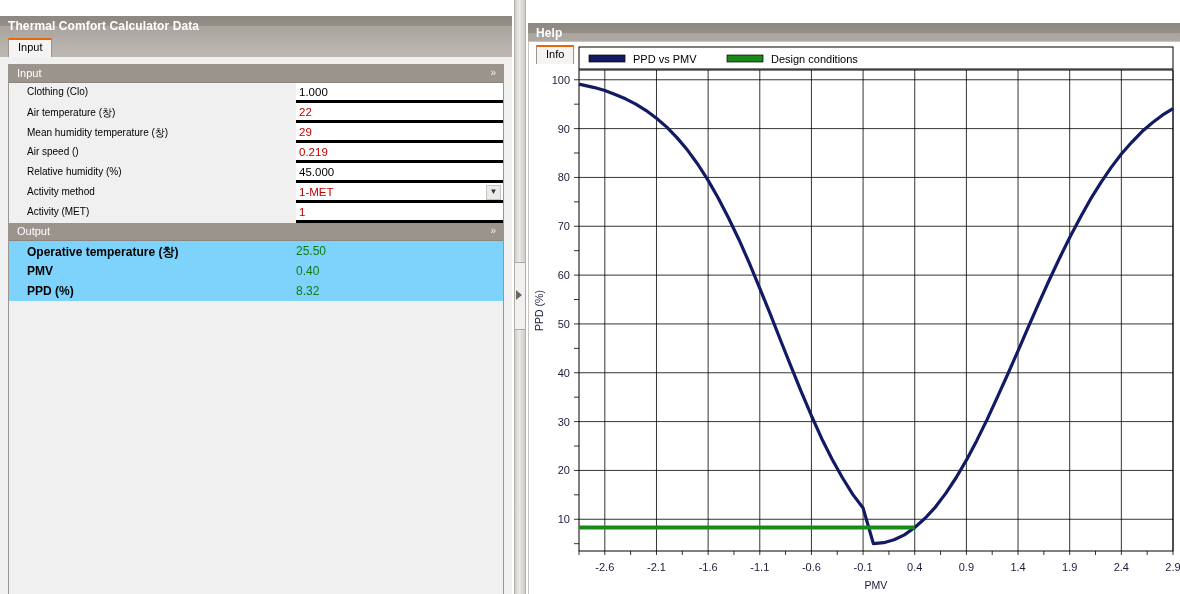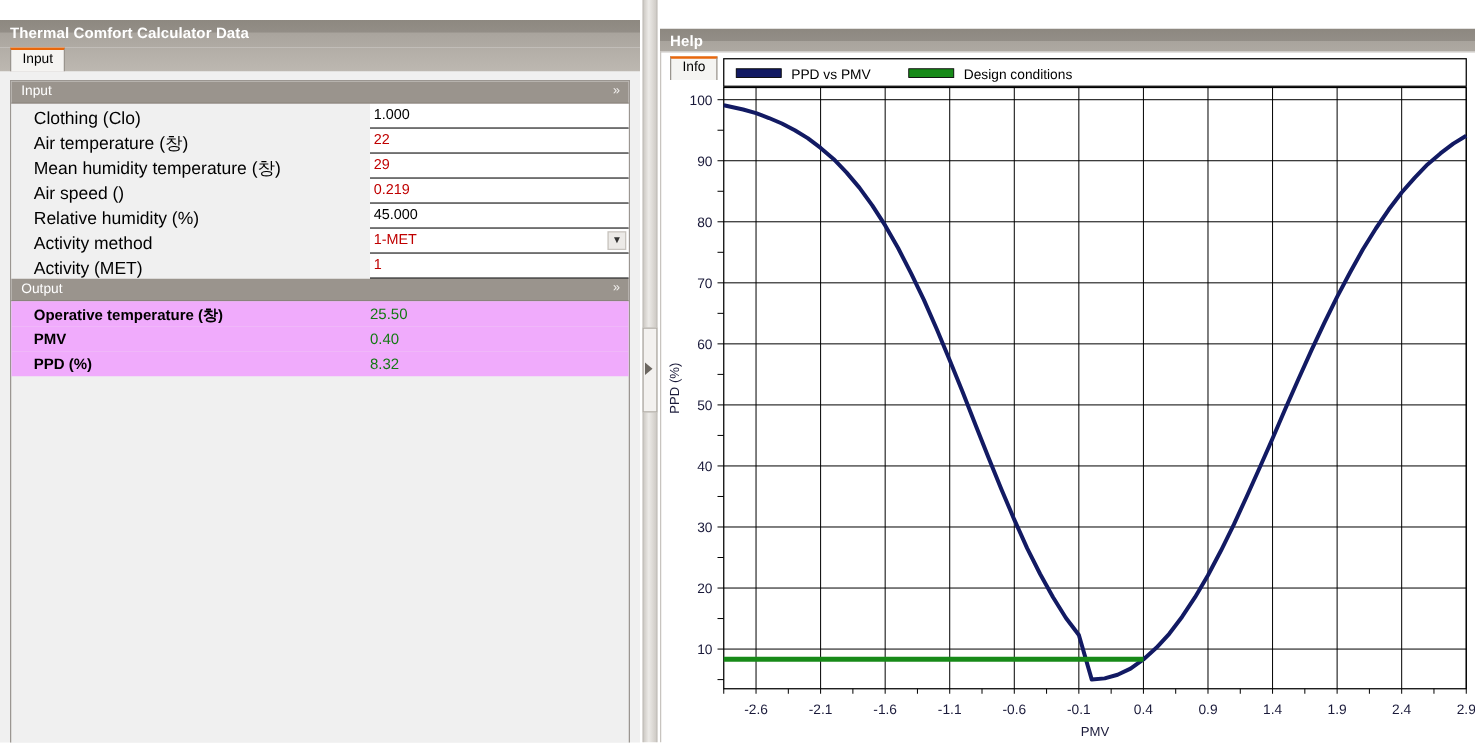"Clothing (Clo)" .row .lbl { font-size: 14px -> 10px }
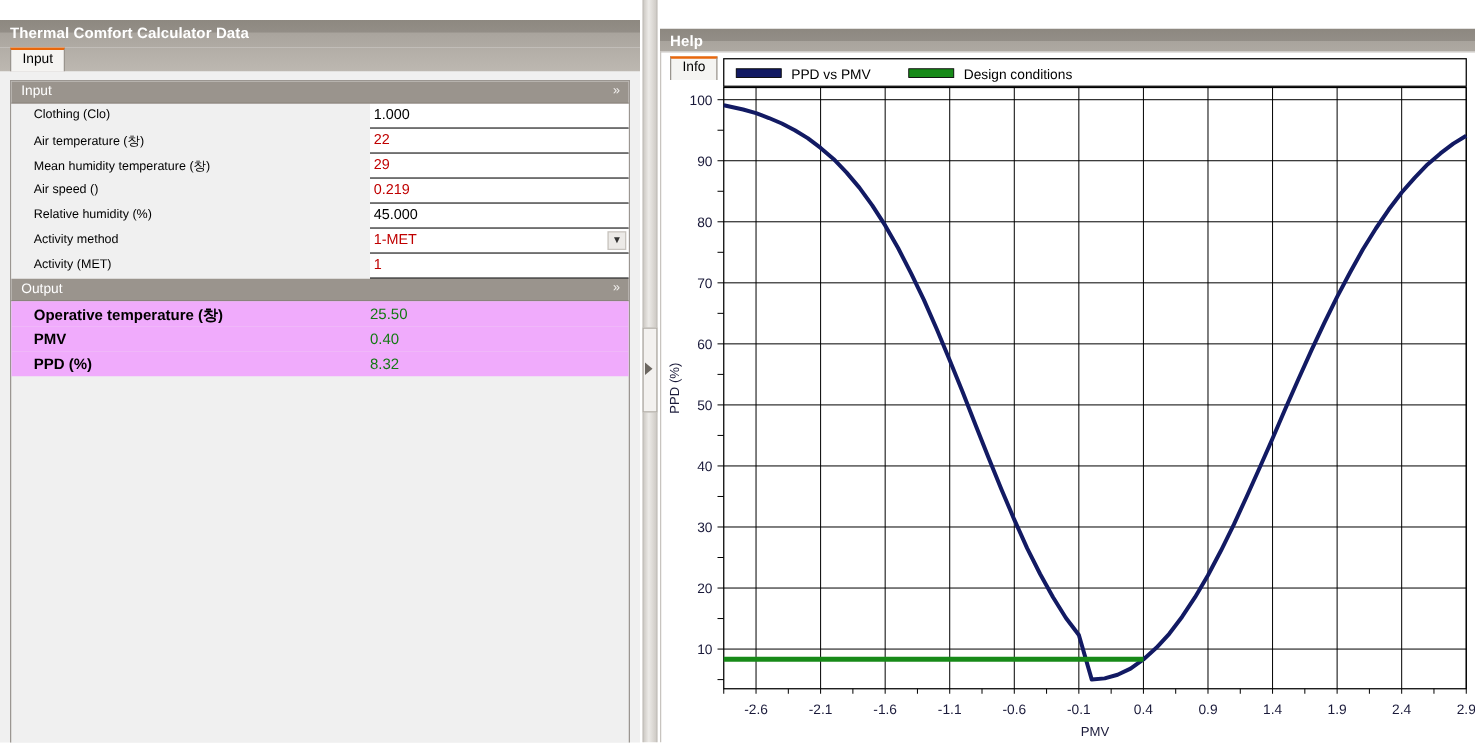"1.000" .row .fld { border-bottom: 1px solid #000000 -> 3px solid #000000 }
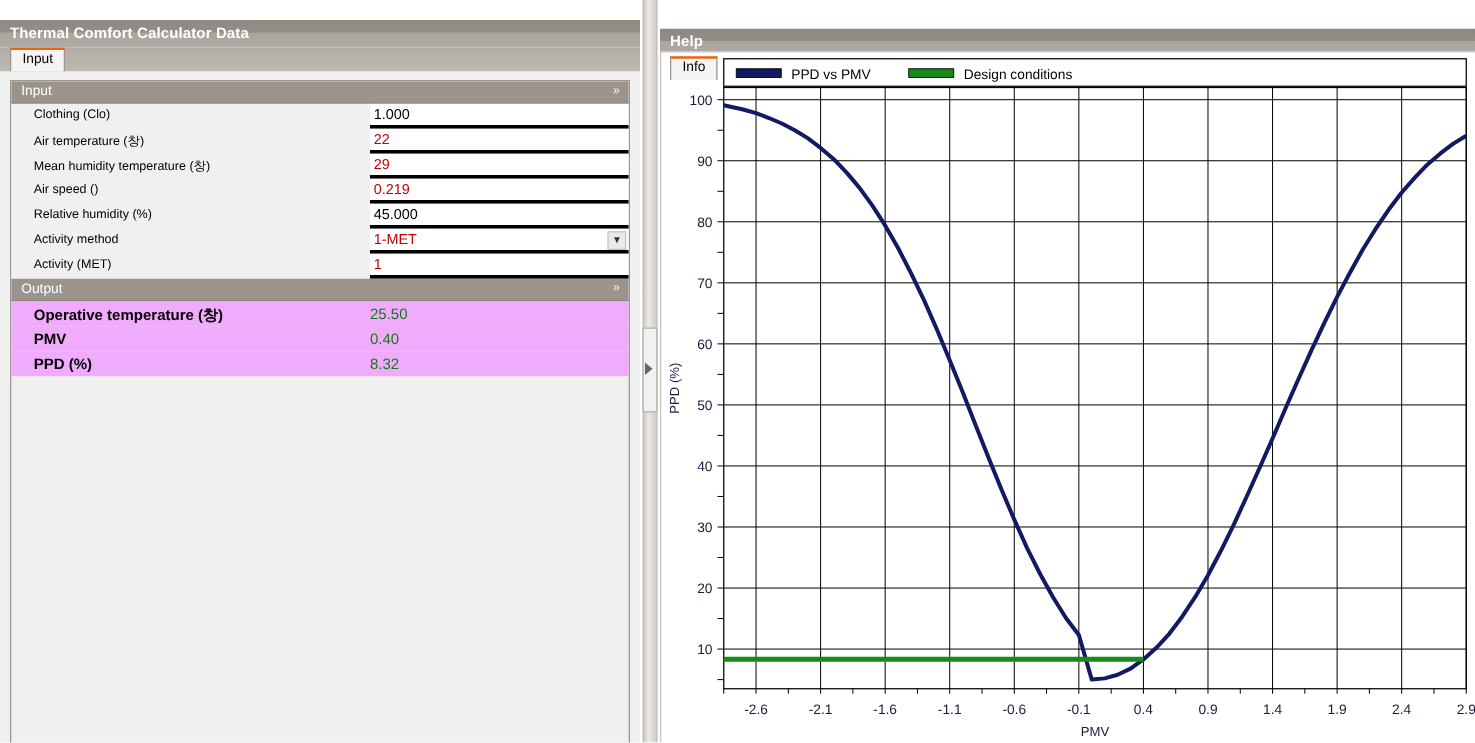"Operative temperature (창)" .out-row { background: #f0abfc -> #7dd3fc }
